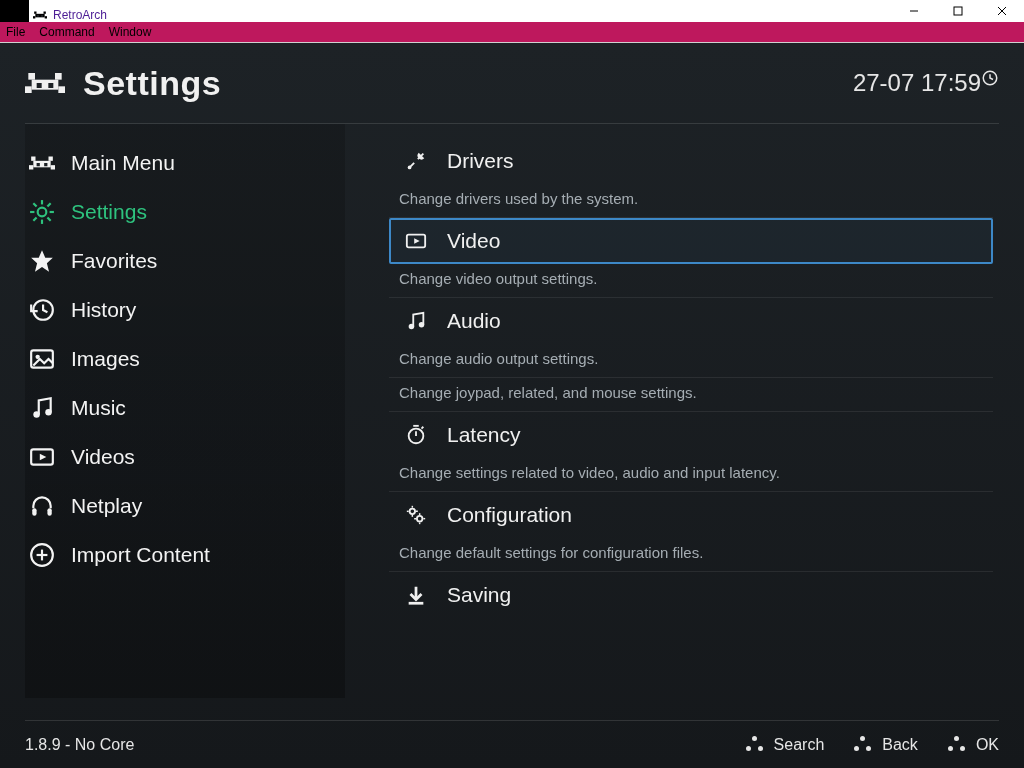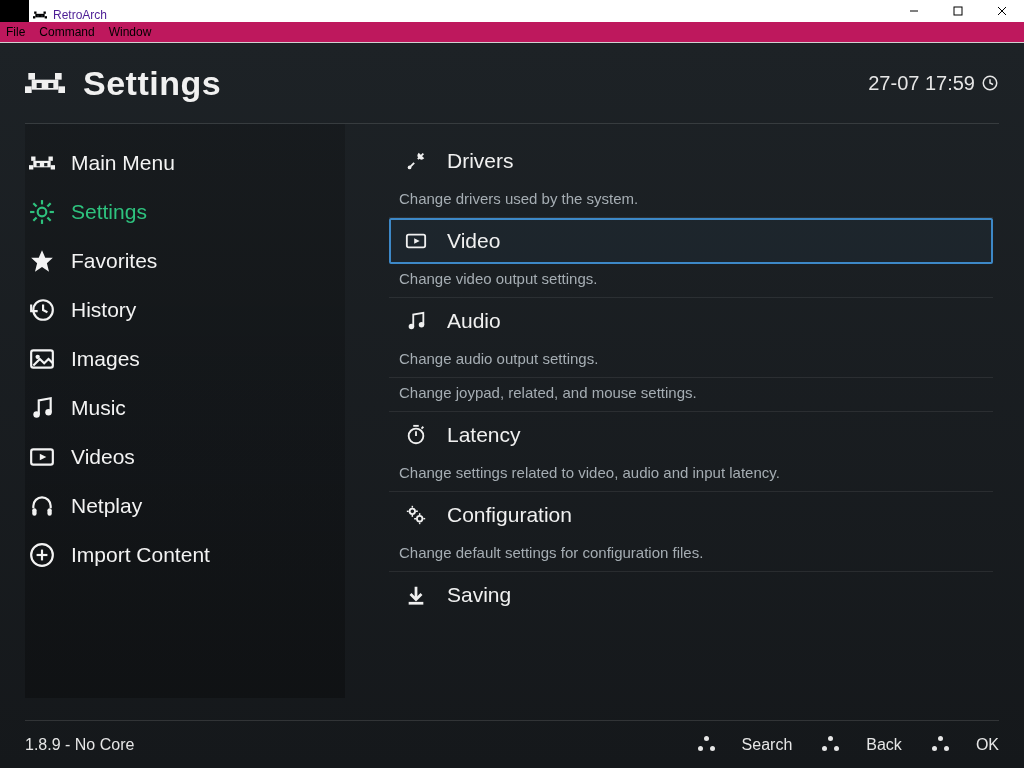"27-07 17:59" .app-header .clock { align-items: center -> flex-start; font-size: 20px -> 24px; gap: 6px -> none }
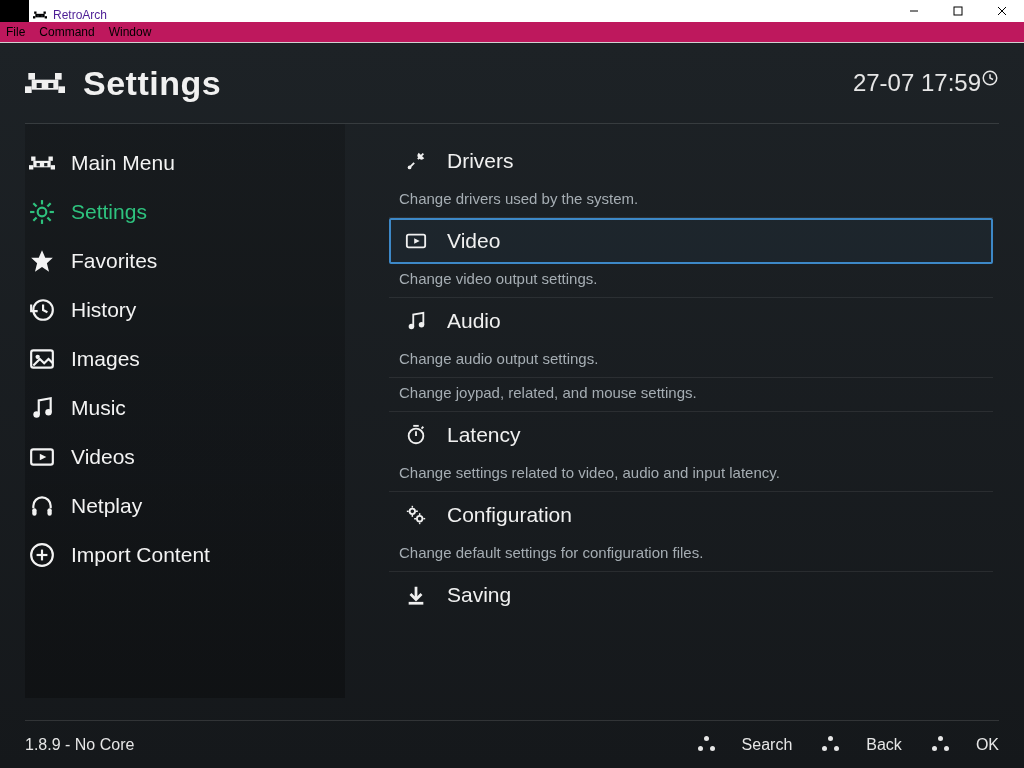"Search" .footer .action { gap: 26px -> 10px }
